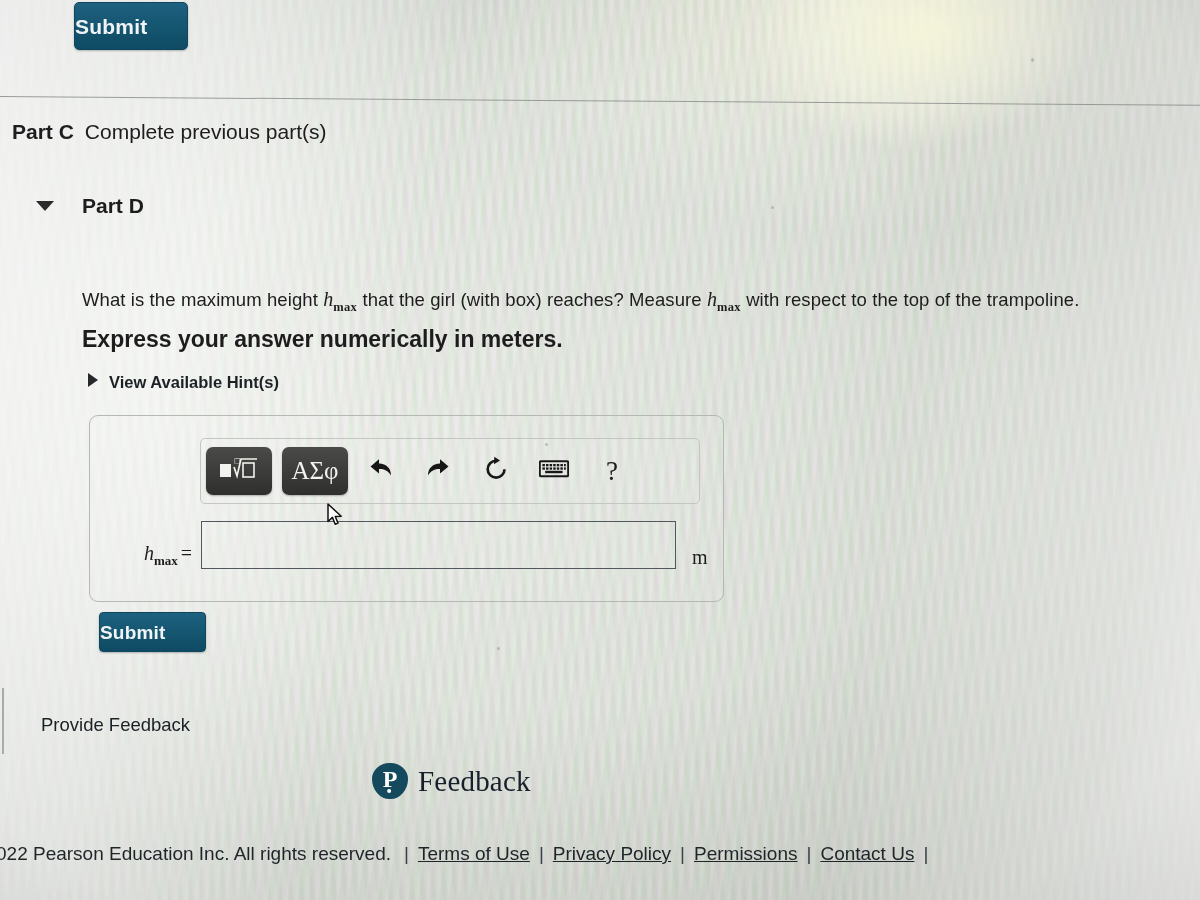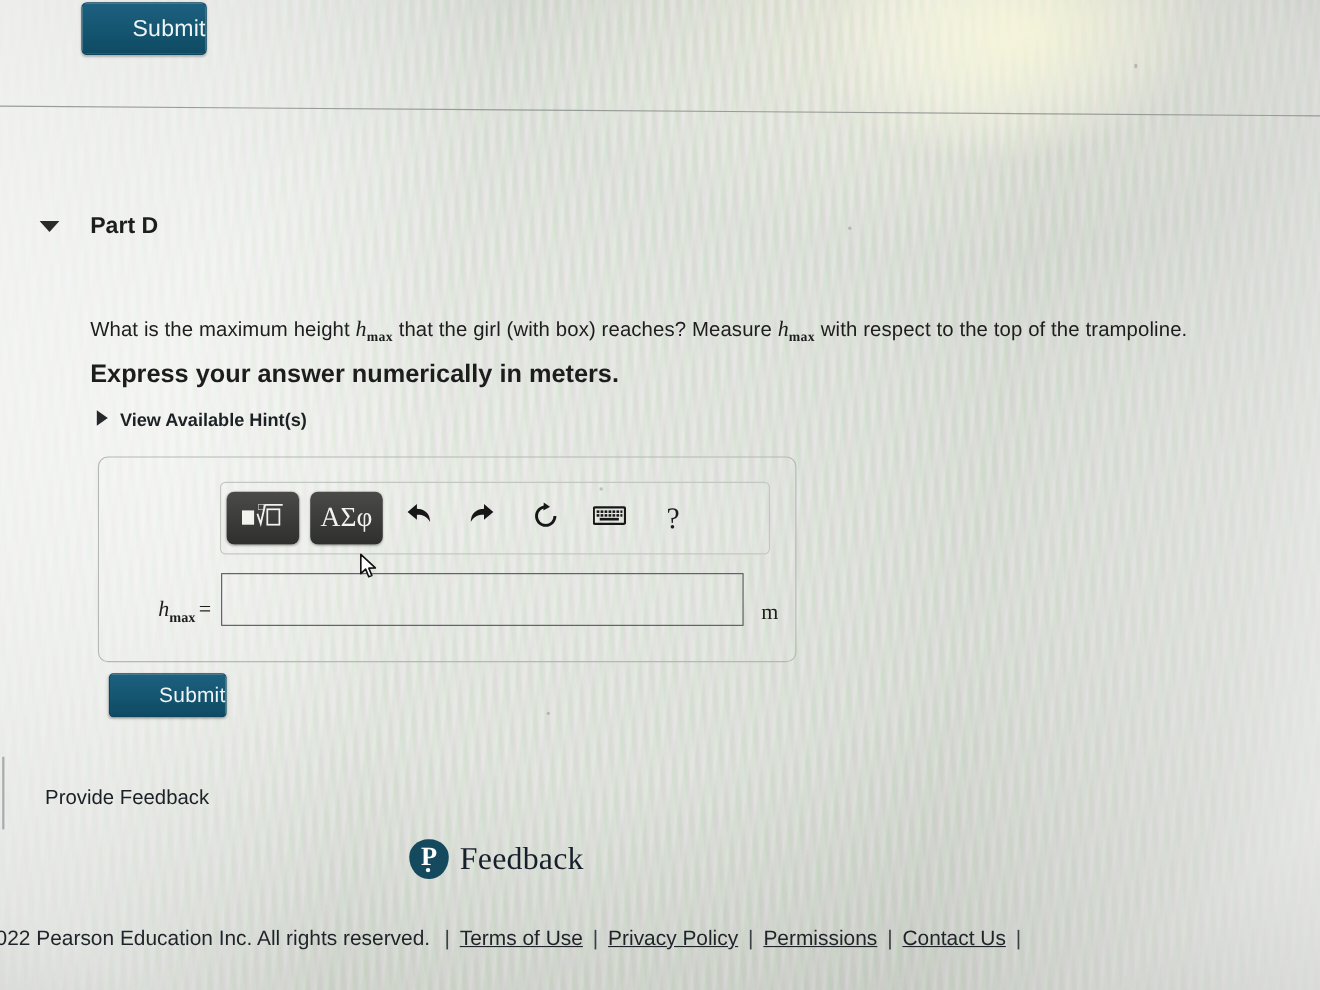"Submit" .btn-submit { font-weight: none -> bold; text-align: right -> left }
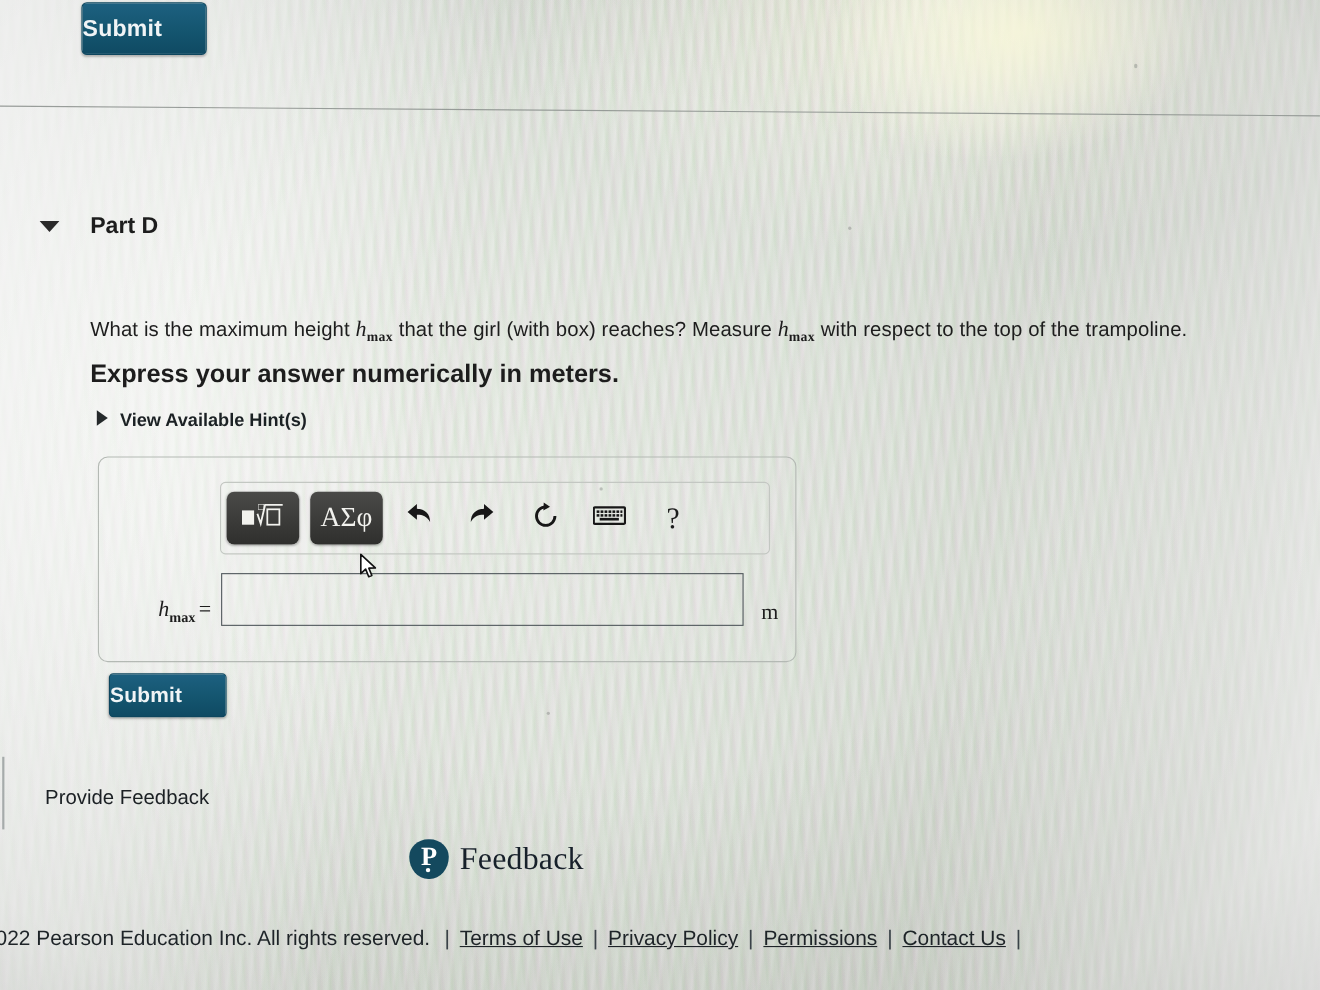"Part C Complete previous part(s)" div.part-c-row { html: none -> <div> <span>Part C</span><span>Complete previous part(s)</span> </div> }
